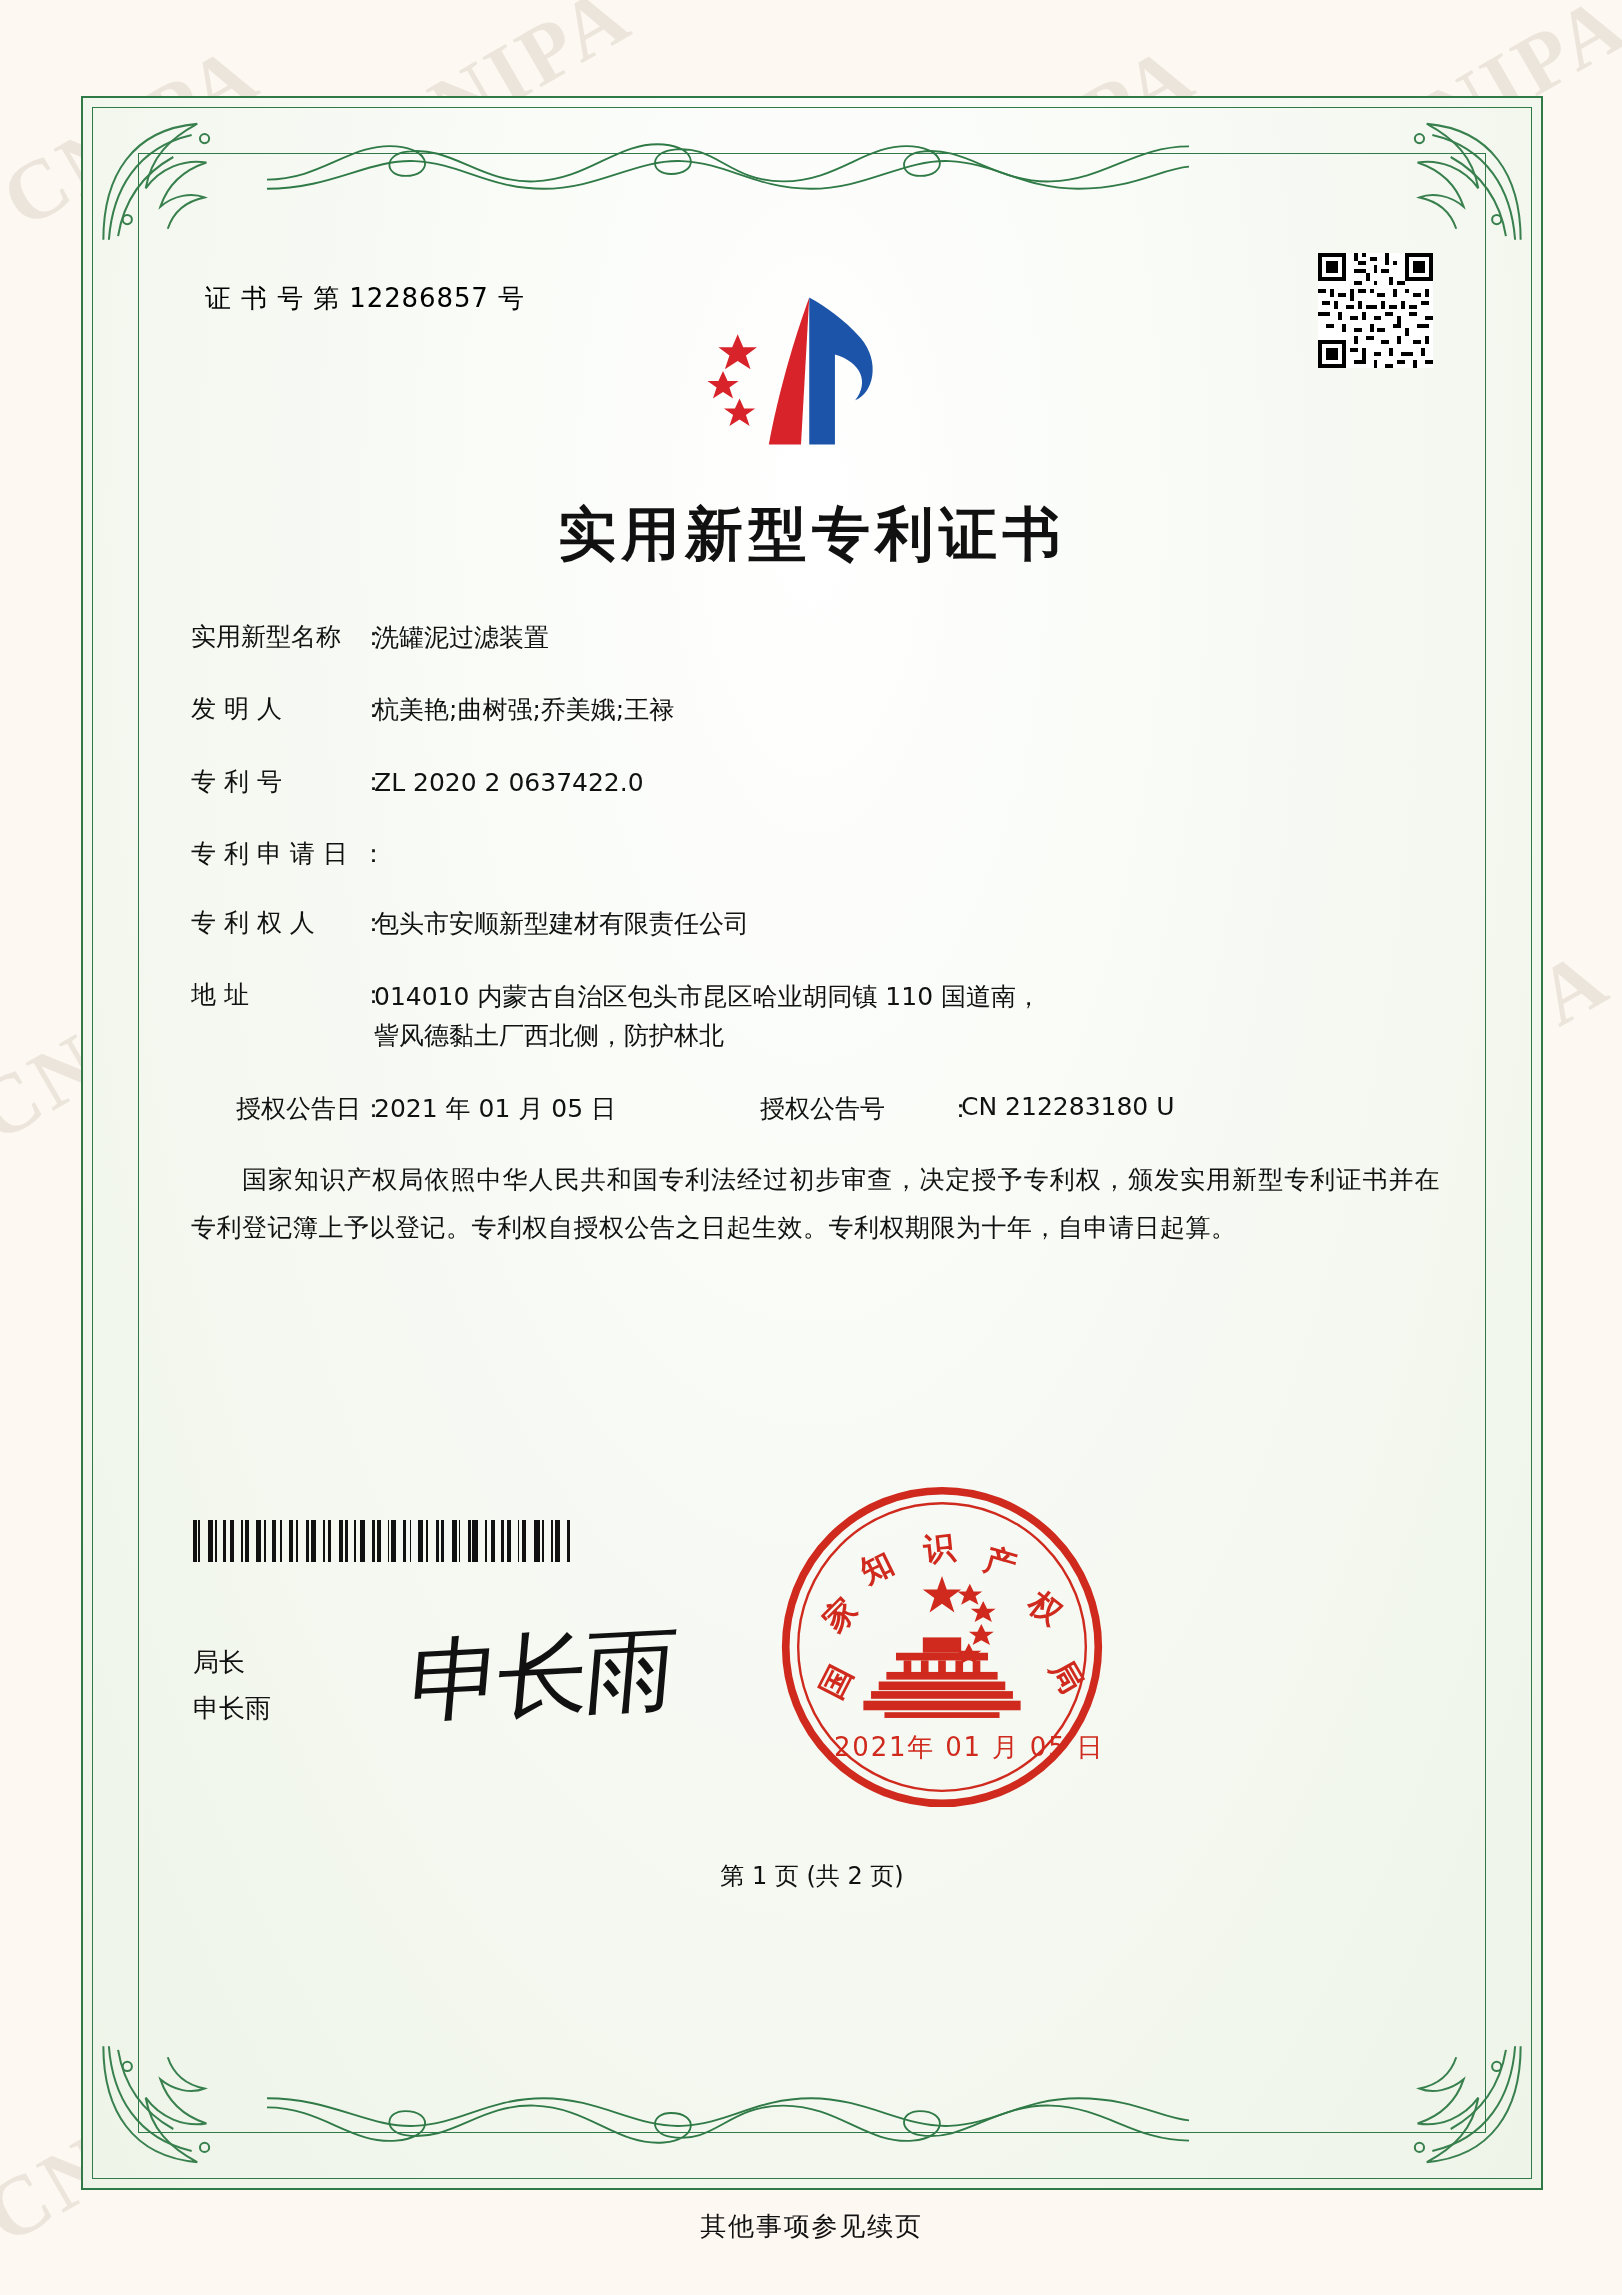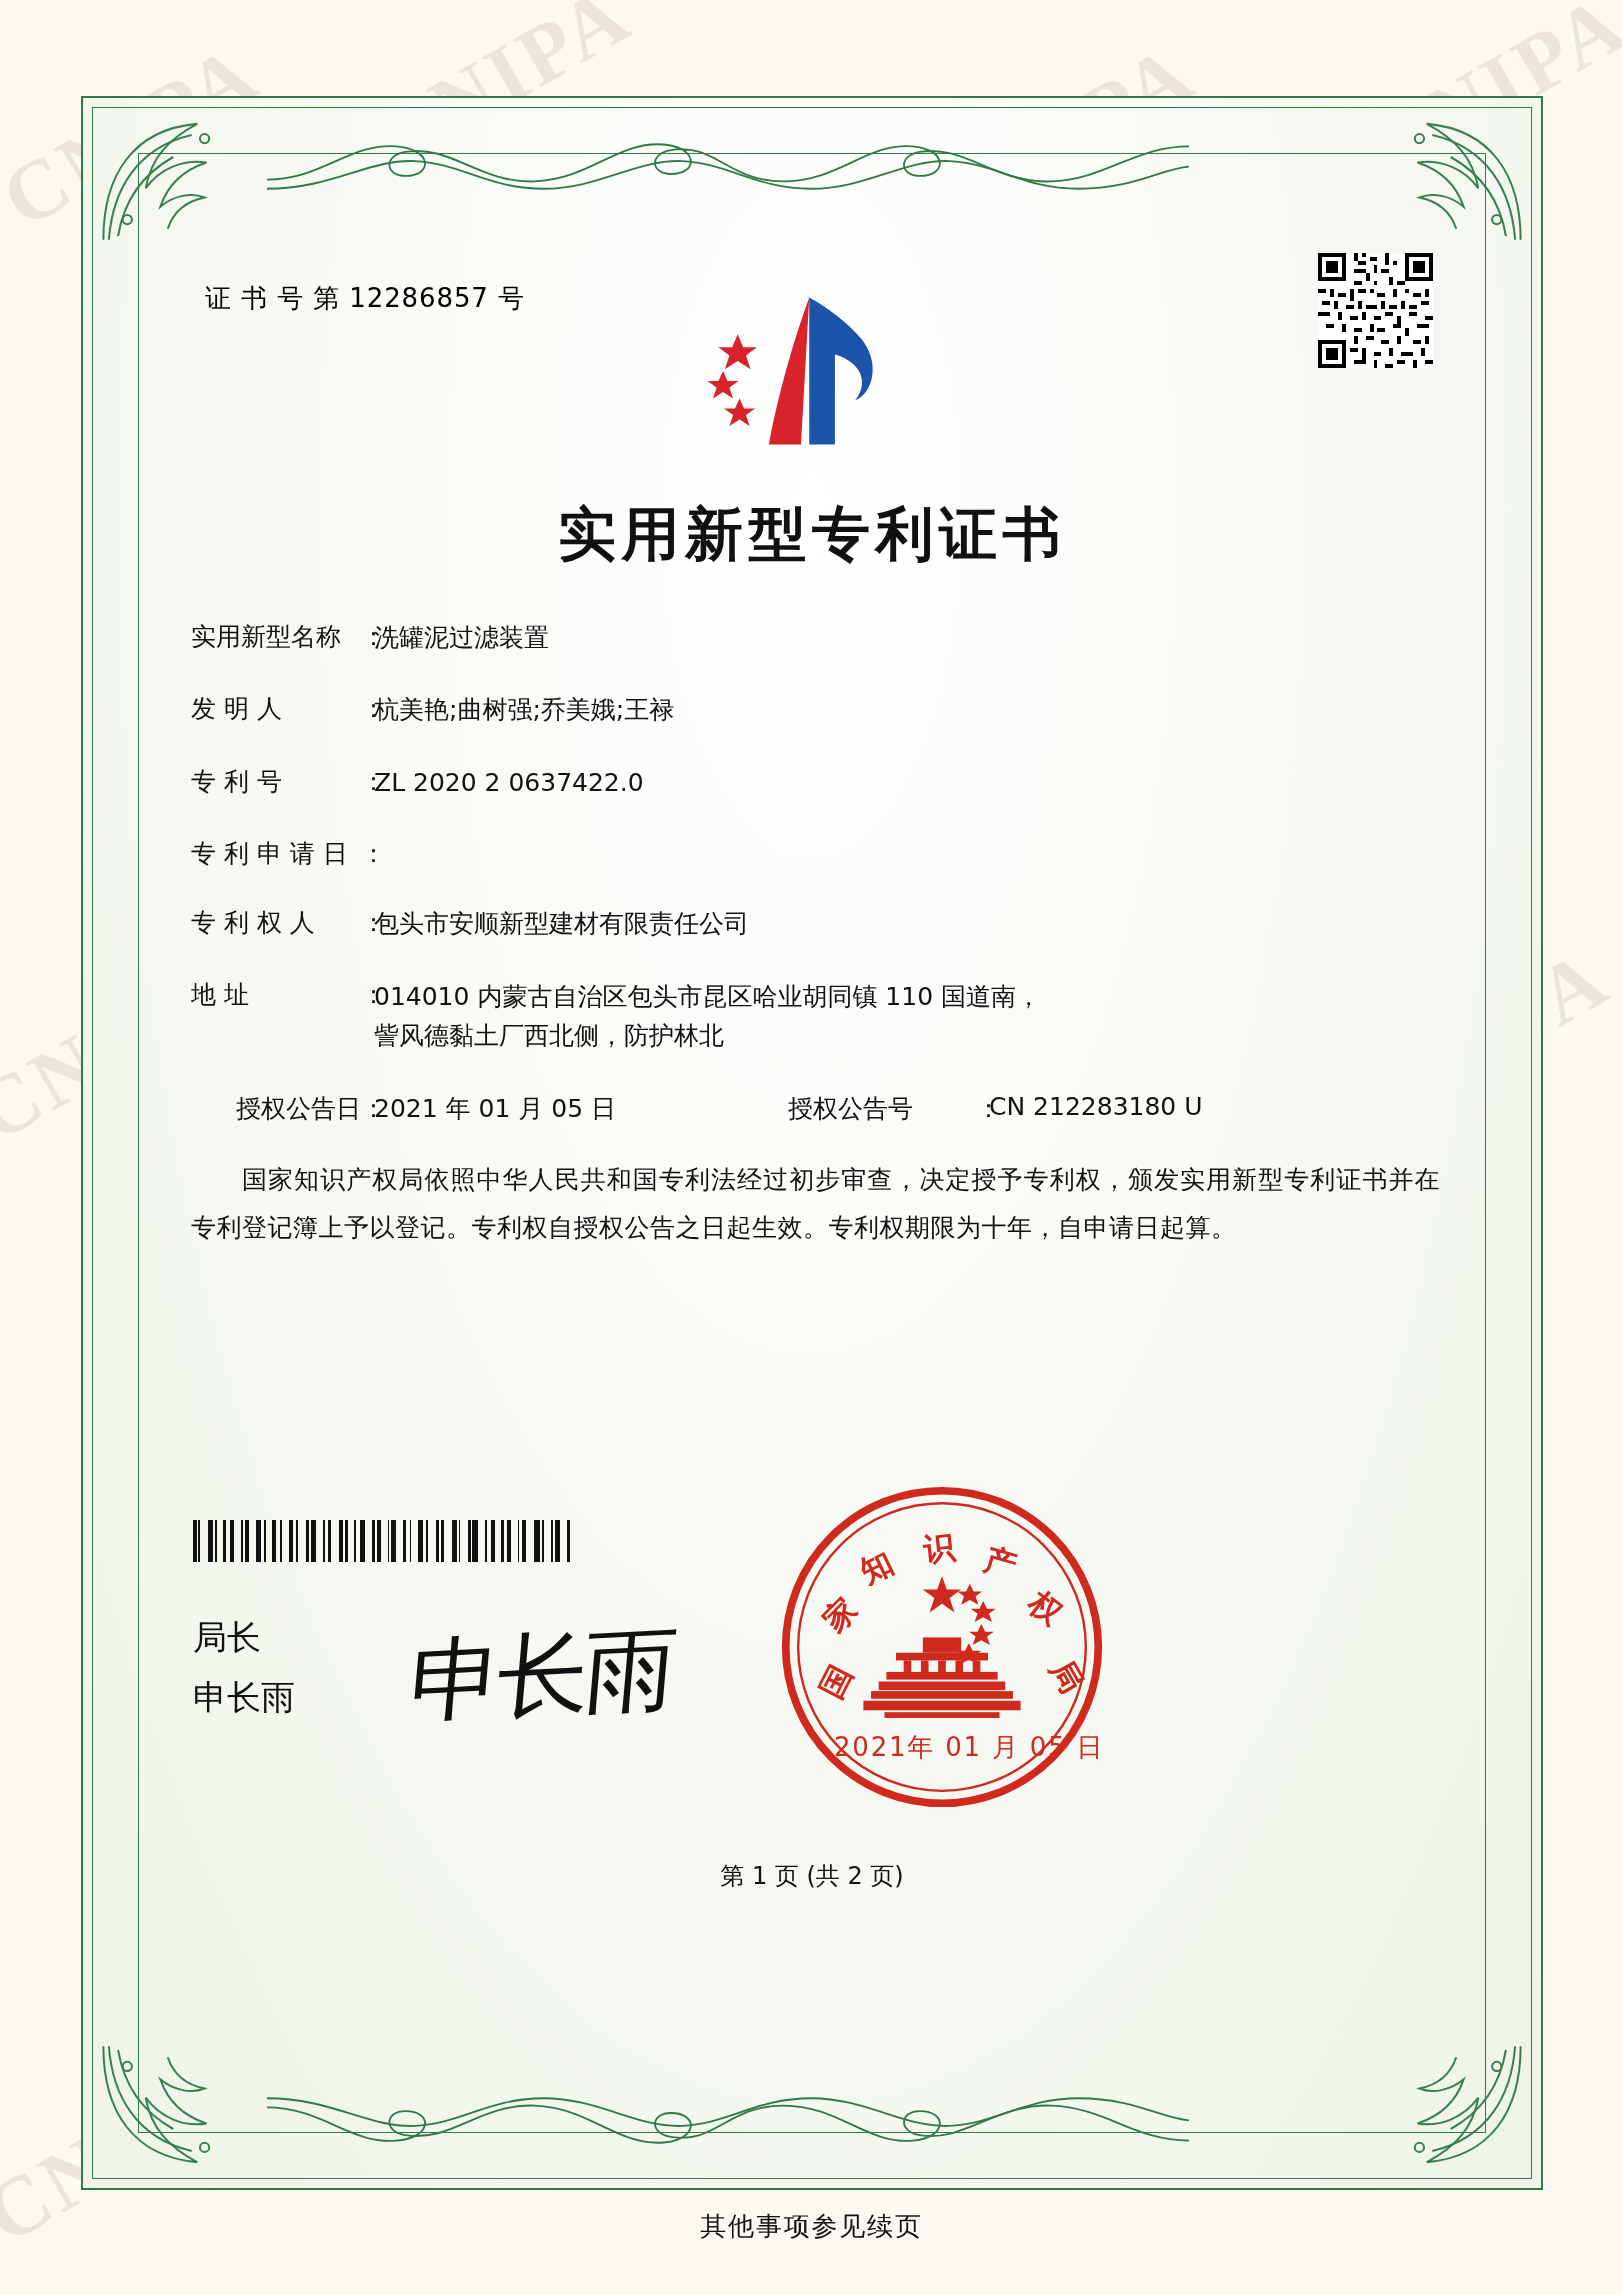"授权公告号" .dual-right { margin-left: 28px -> none }
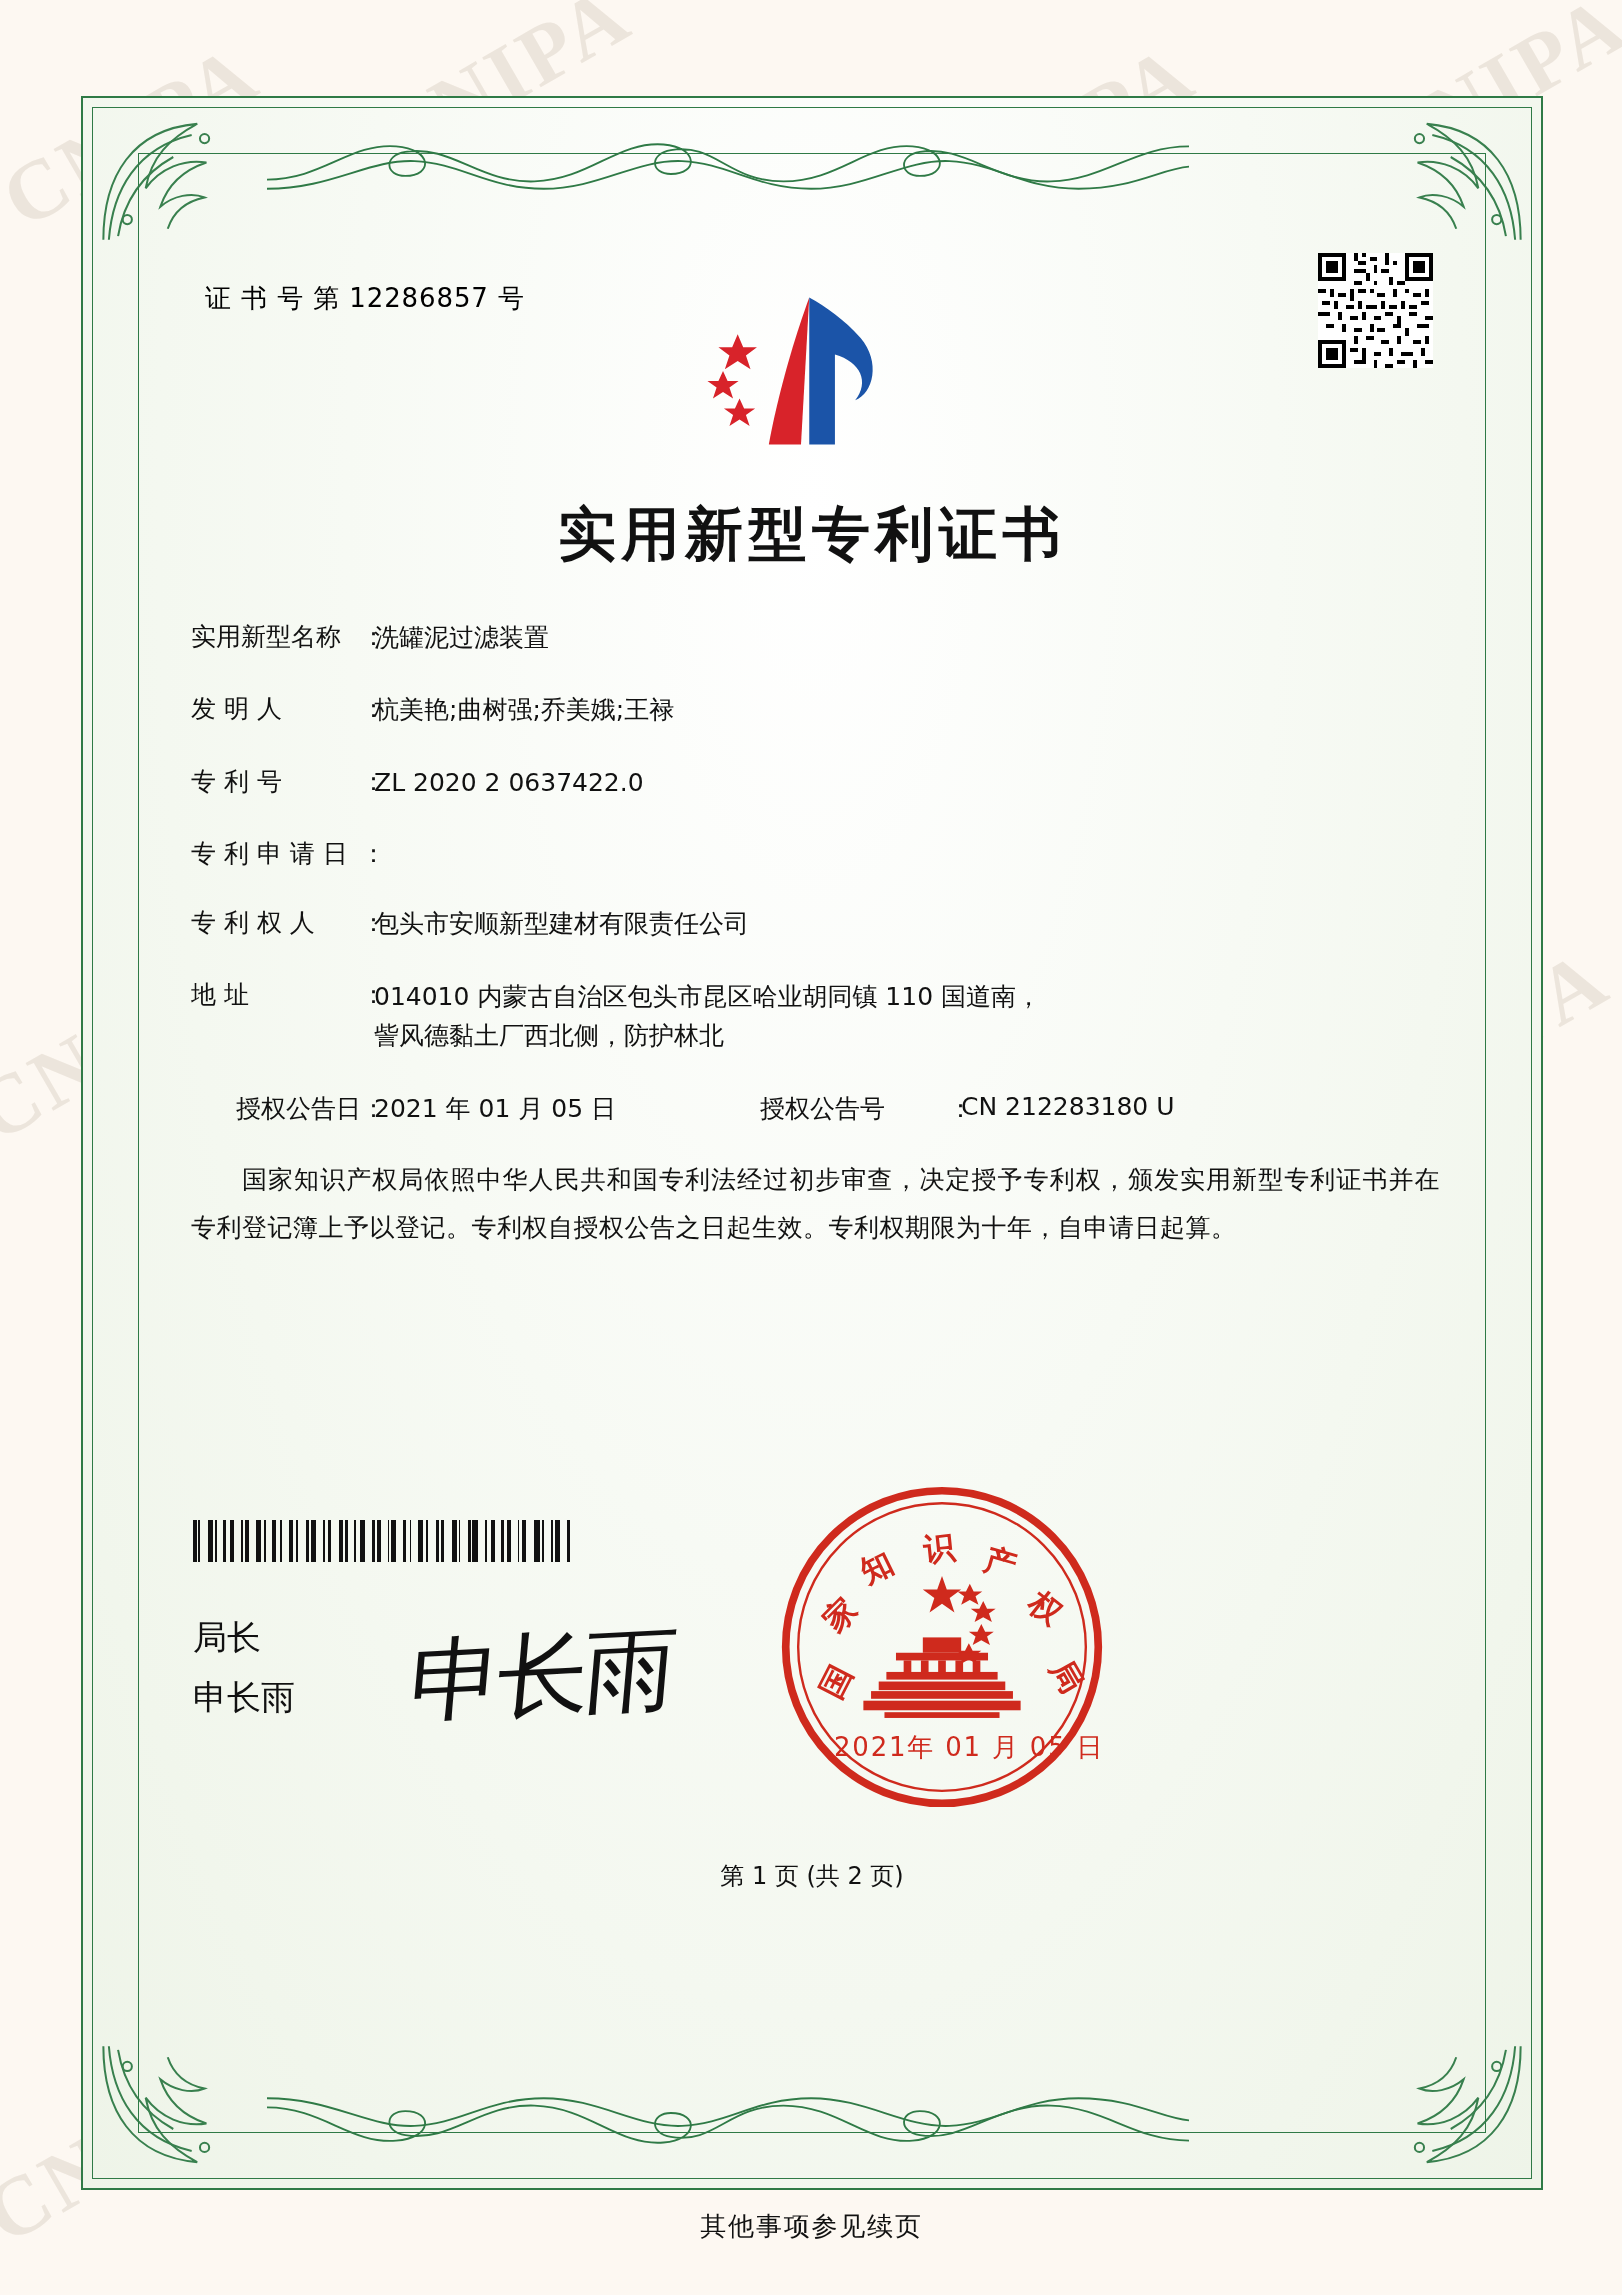"局长" .sig-label { font-size: 34px -> 26px; top: 1456px -> 1488px }
